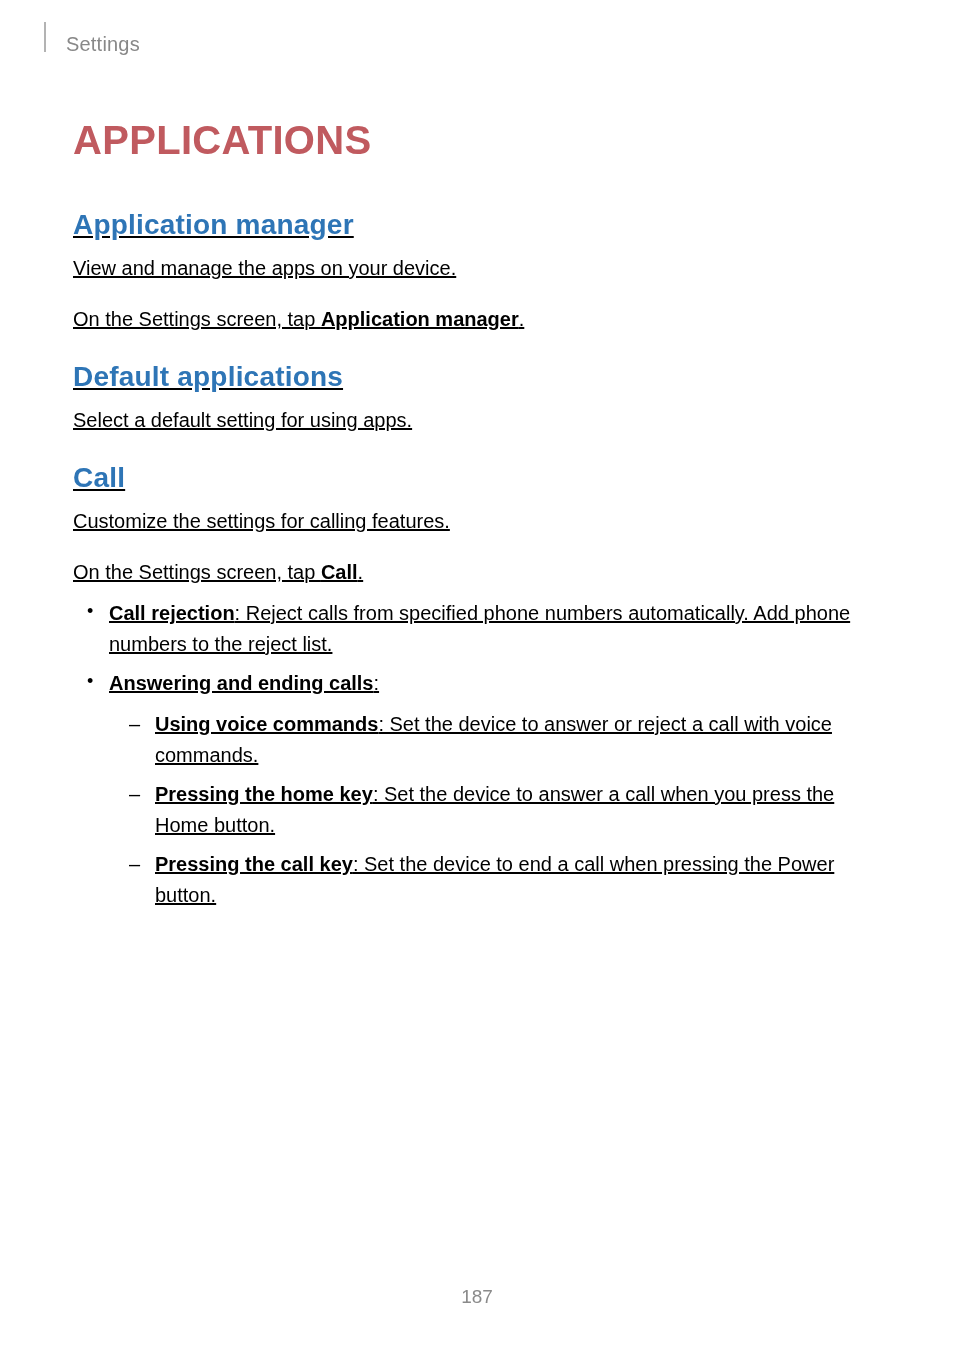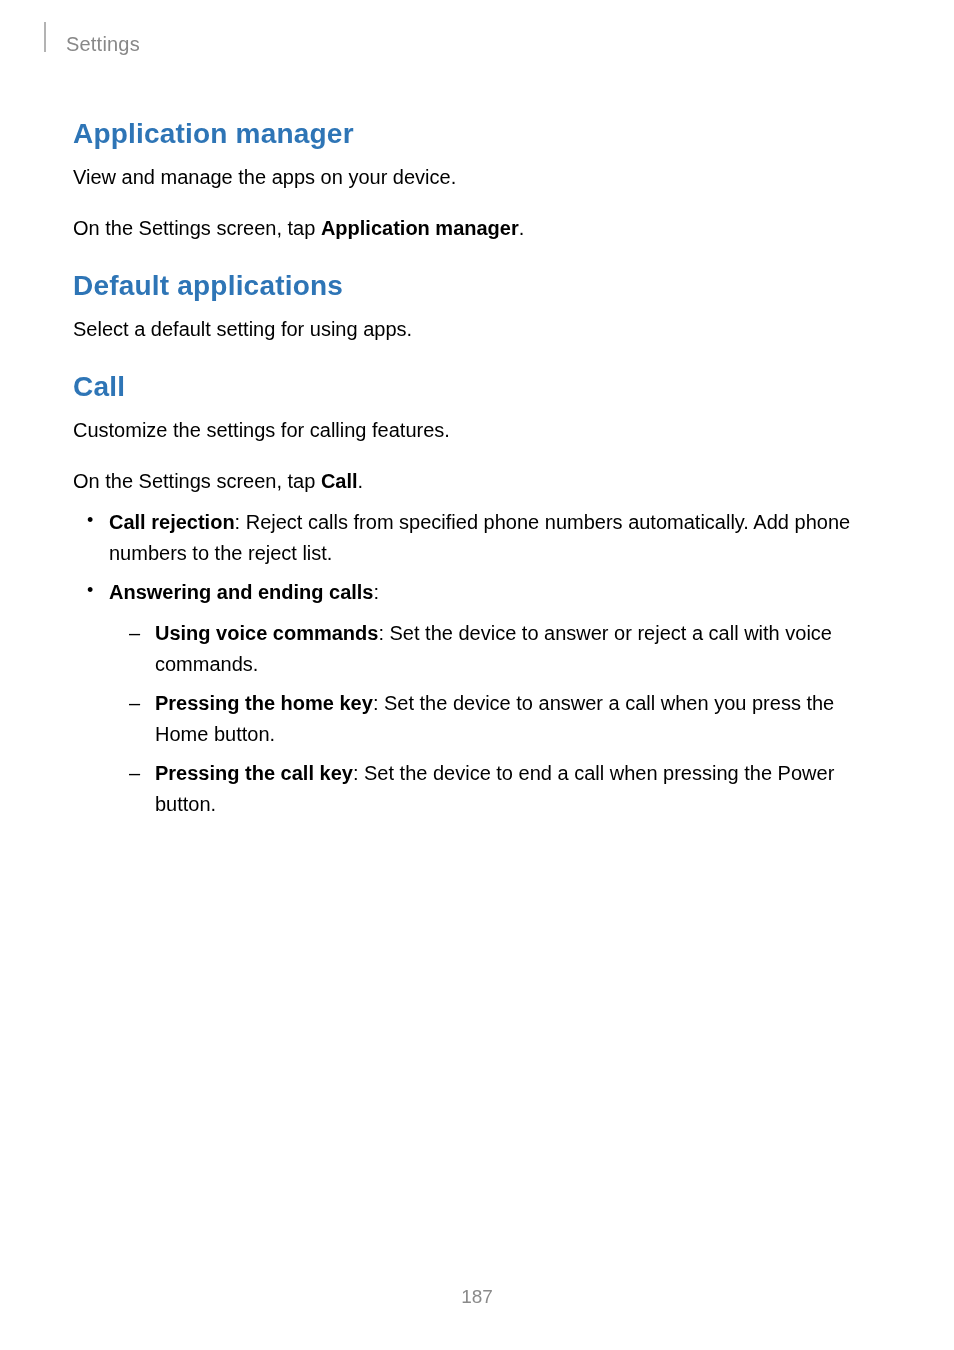"APPLICATIONS" div.h1 { html: none -> <div>APPLICATIONS</div> }
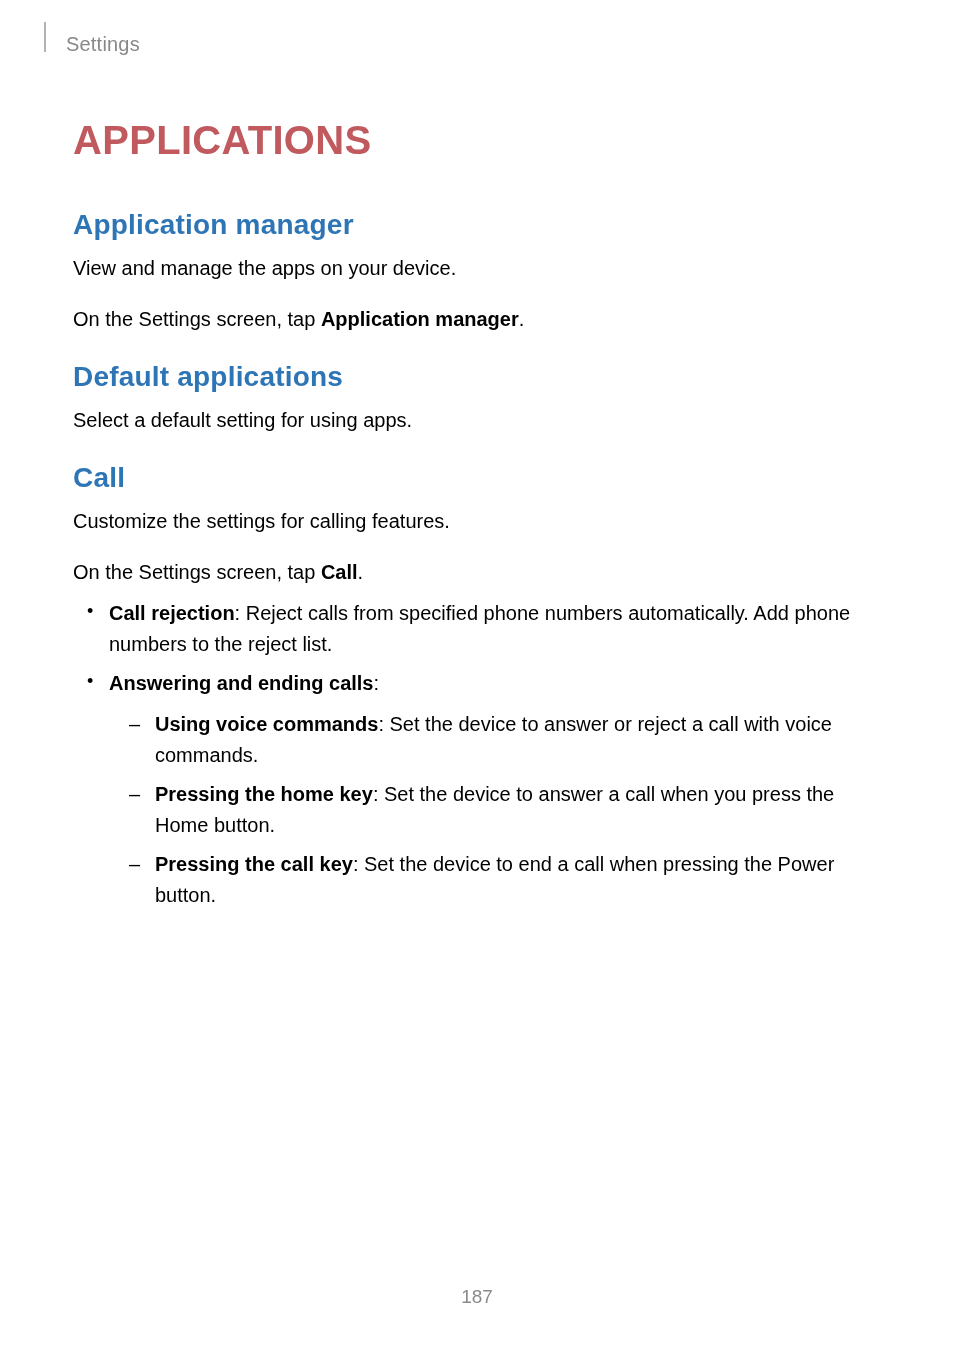"Application manager" .section-block { text-decoration: none -> underline }
